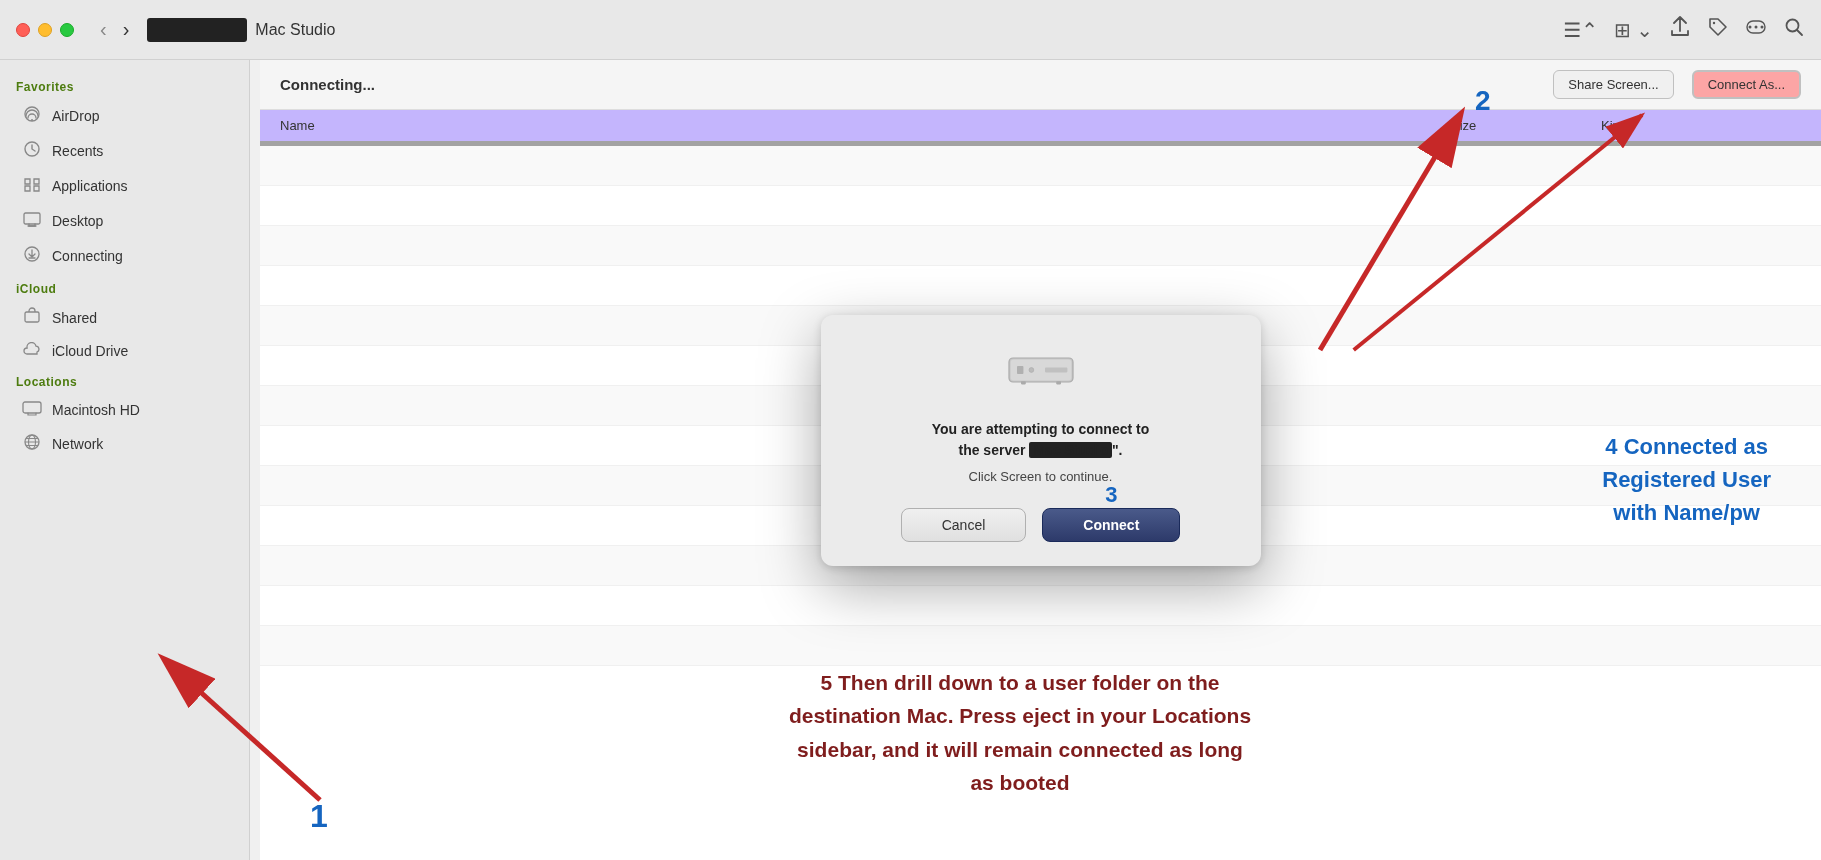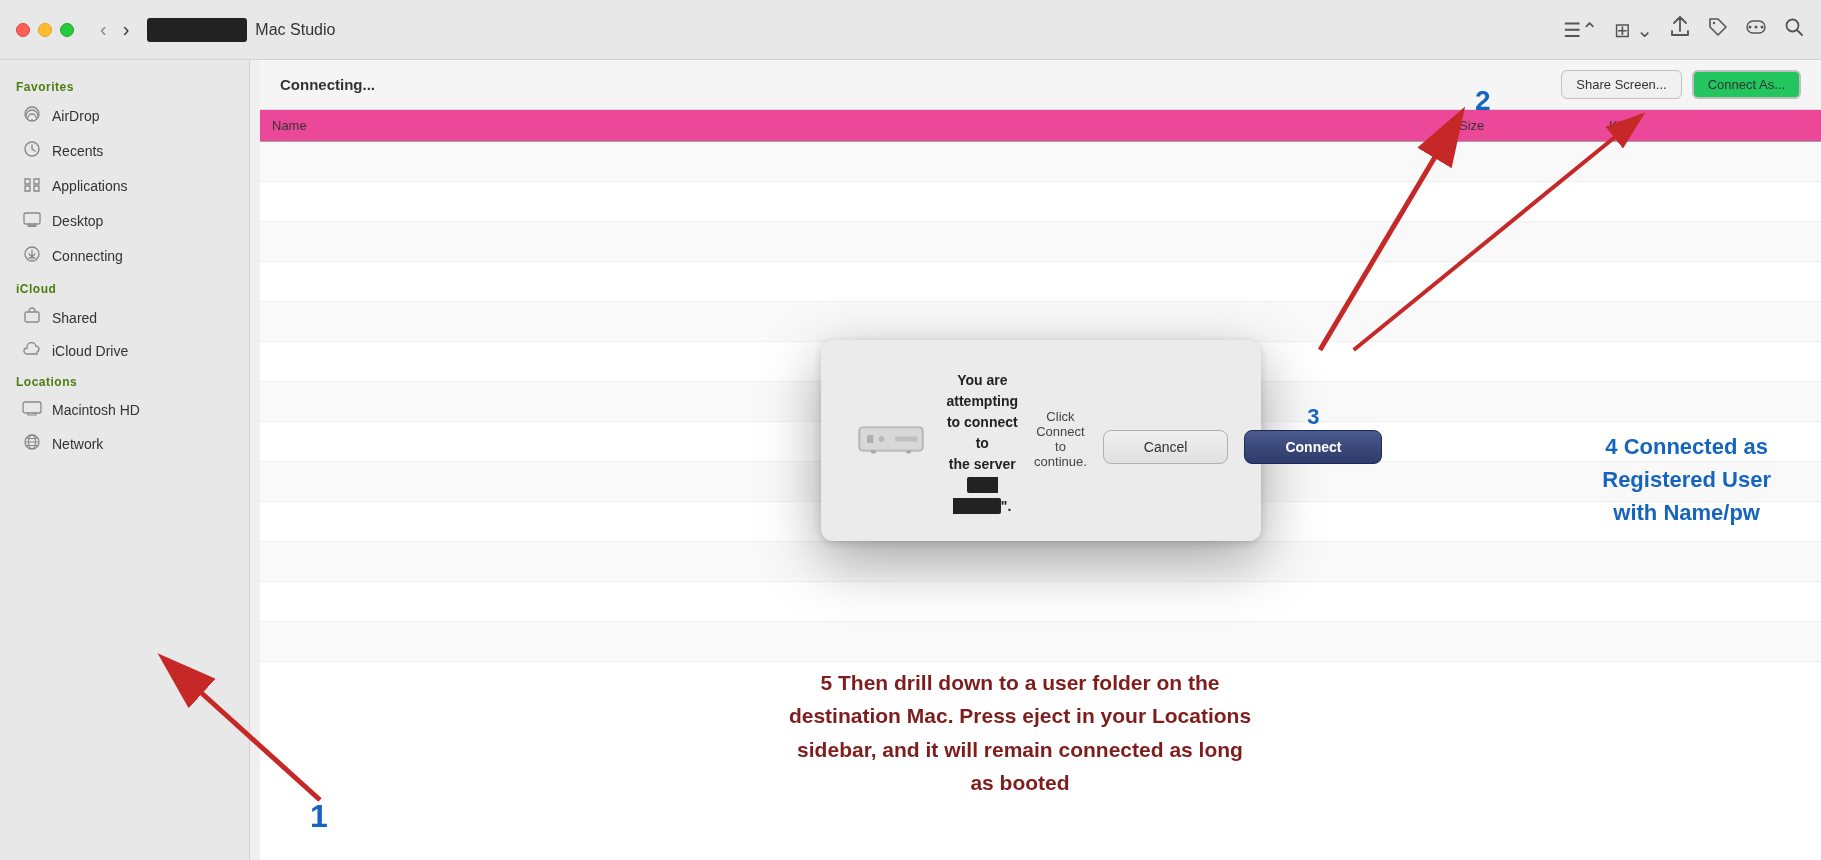"Share Screen..." .header-buttons { gap: 10px -> 18px }
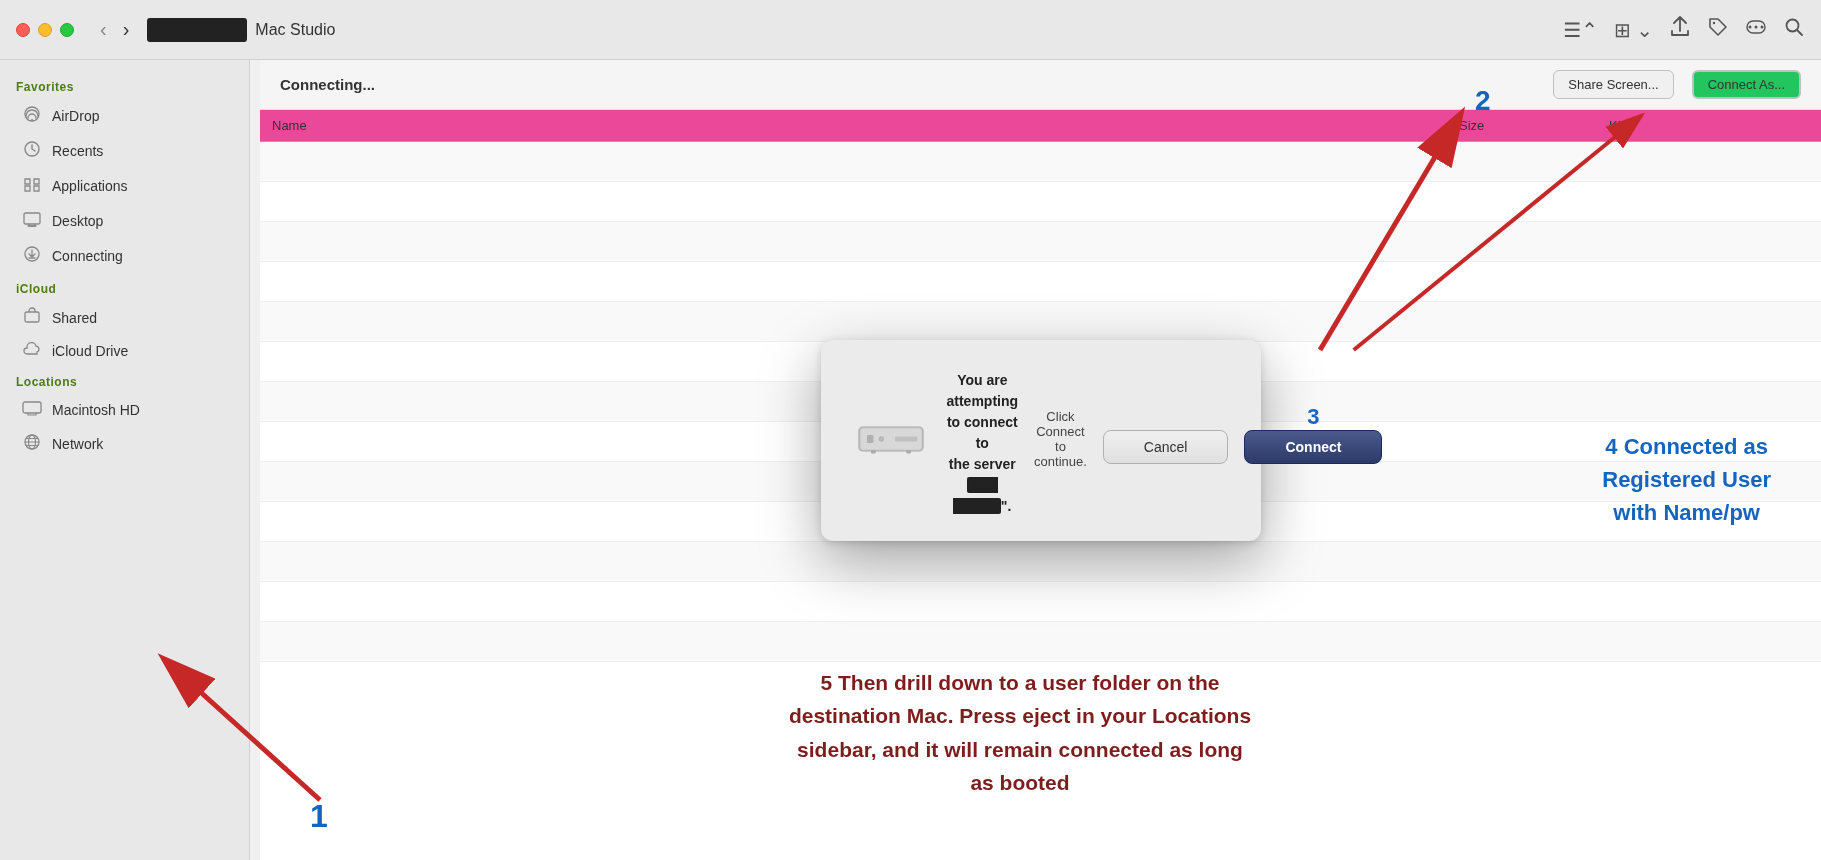"Connect As..." .connect-as-btn { background: #22c55e -> #fca5a5 }
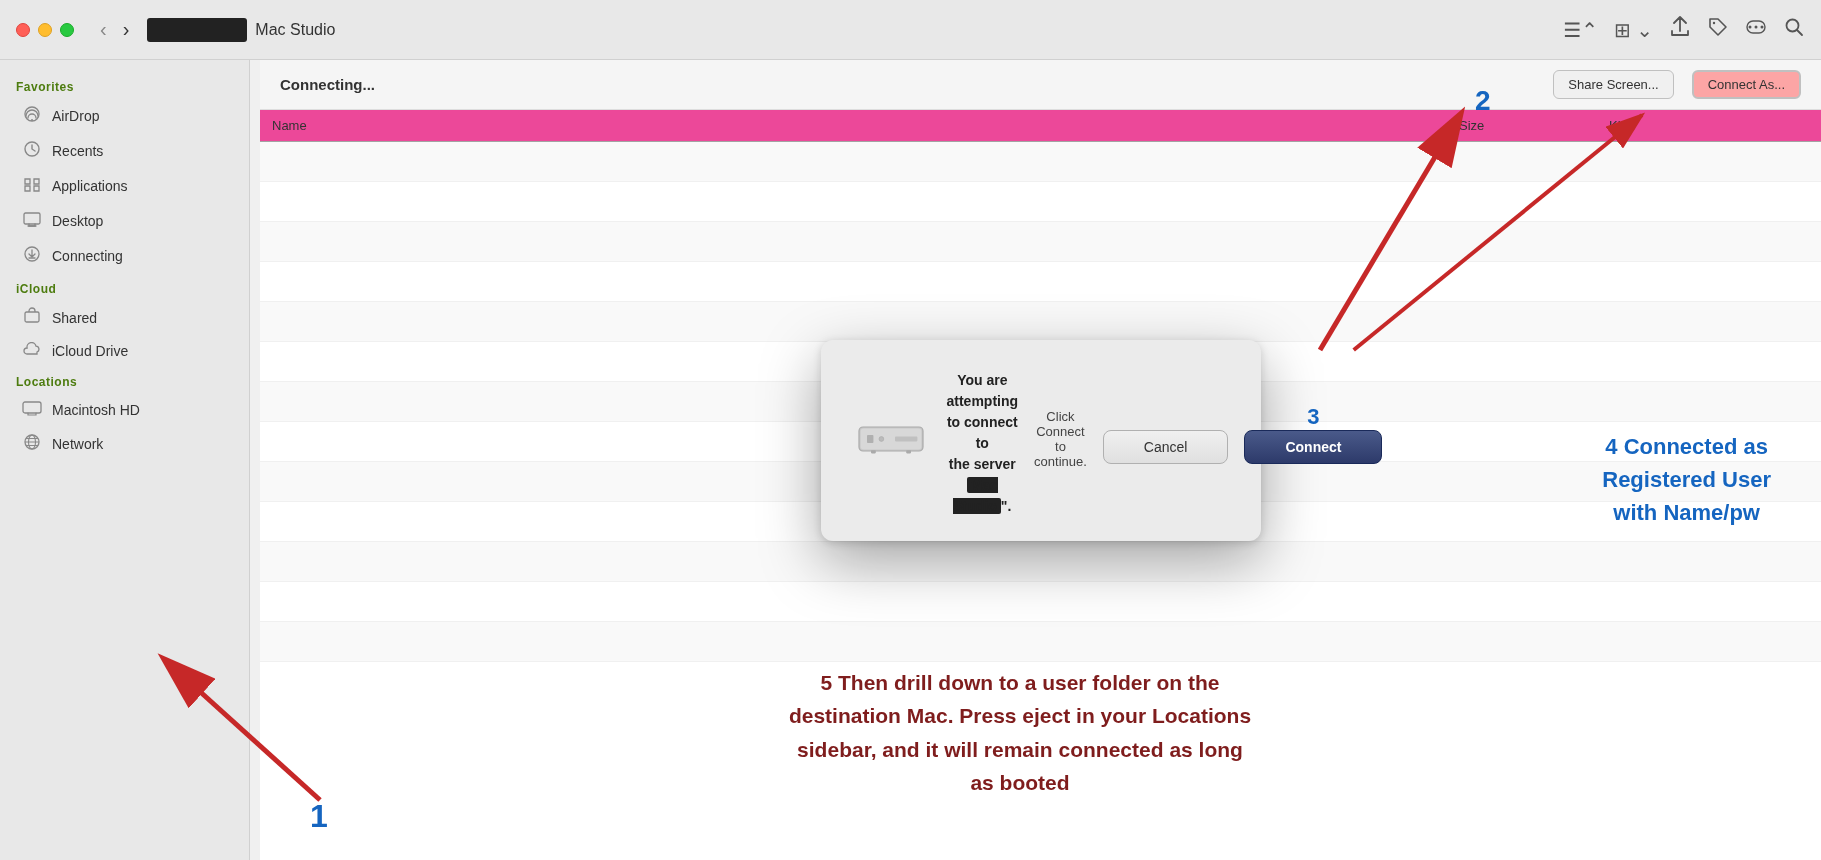"Name" .table-header { background: #ec4899 -> #c4b5fd; border-bottom: 1px solid #a3a3a3 -> 5px solid #a3a3a3; padding: 8px 12px -> 8px 20px }
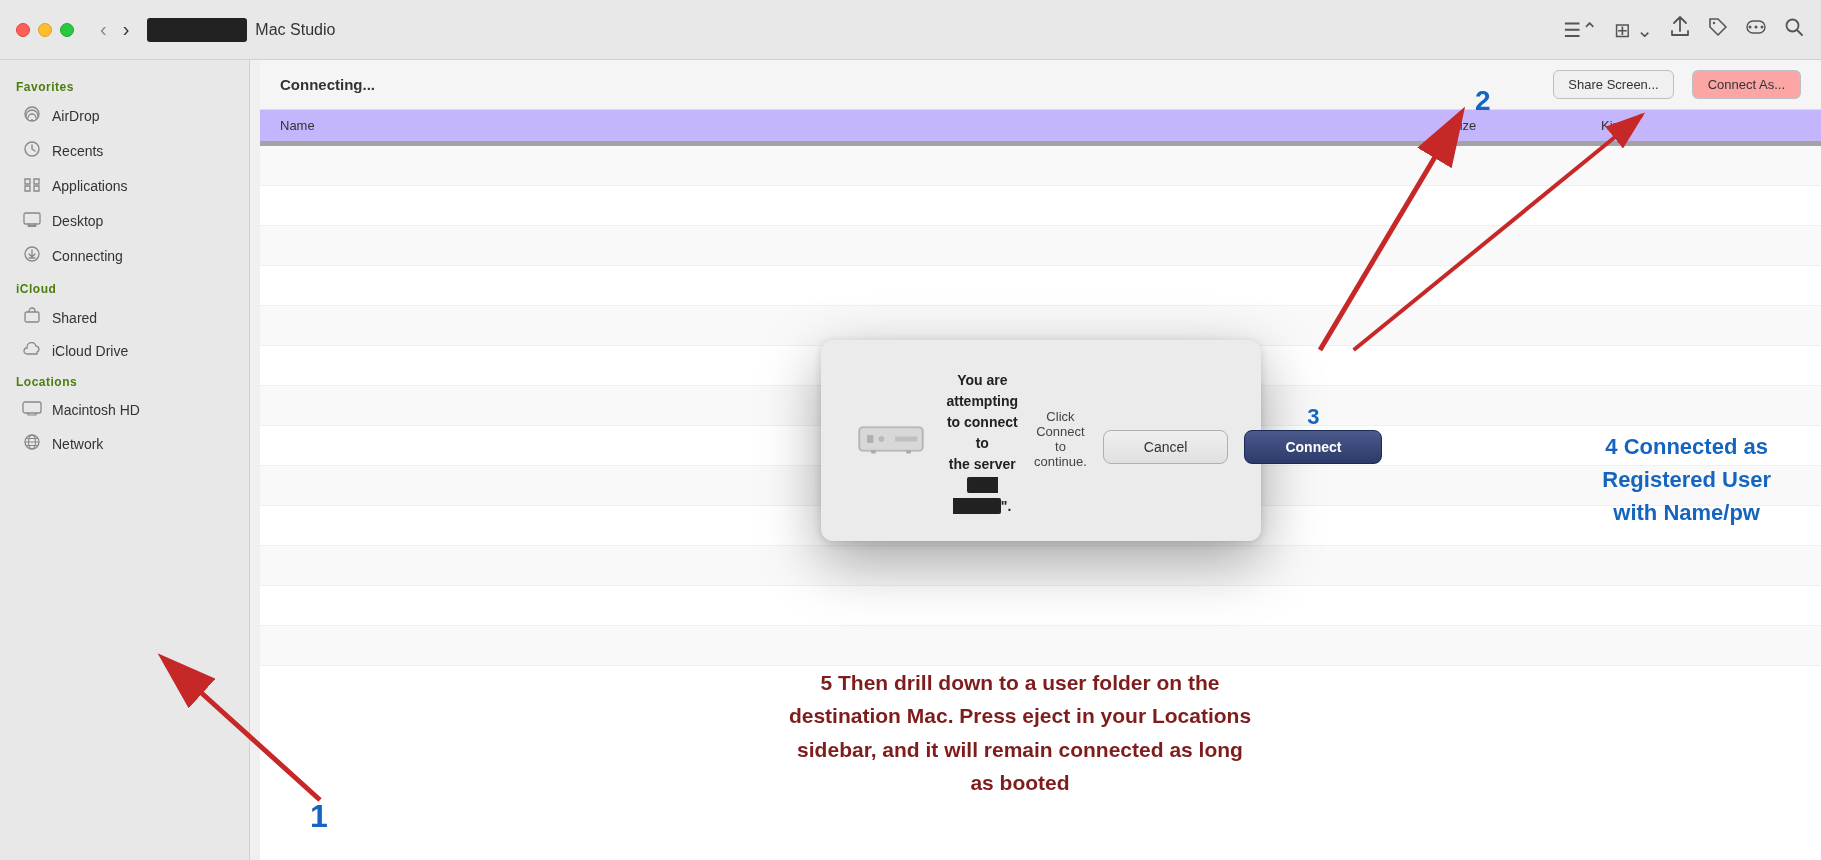"You are attempting to connect" .modal { flex-direction: row -> column }
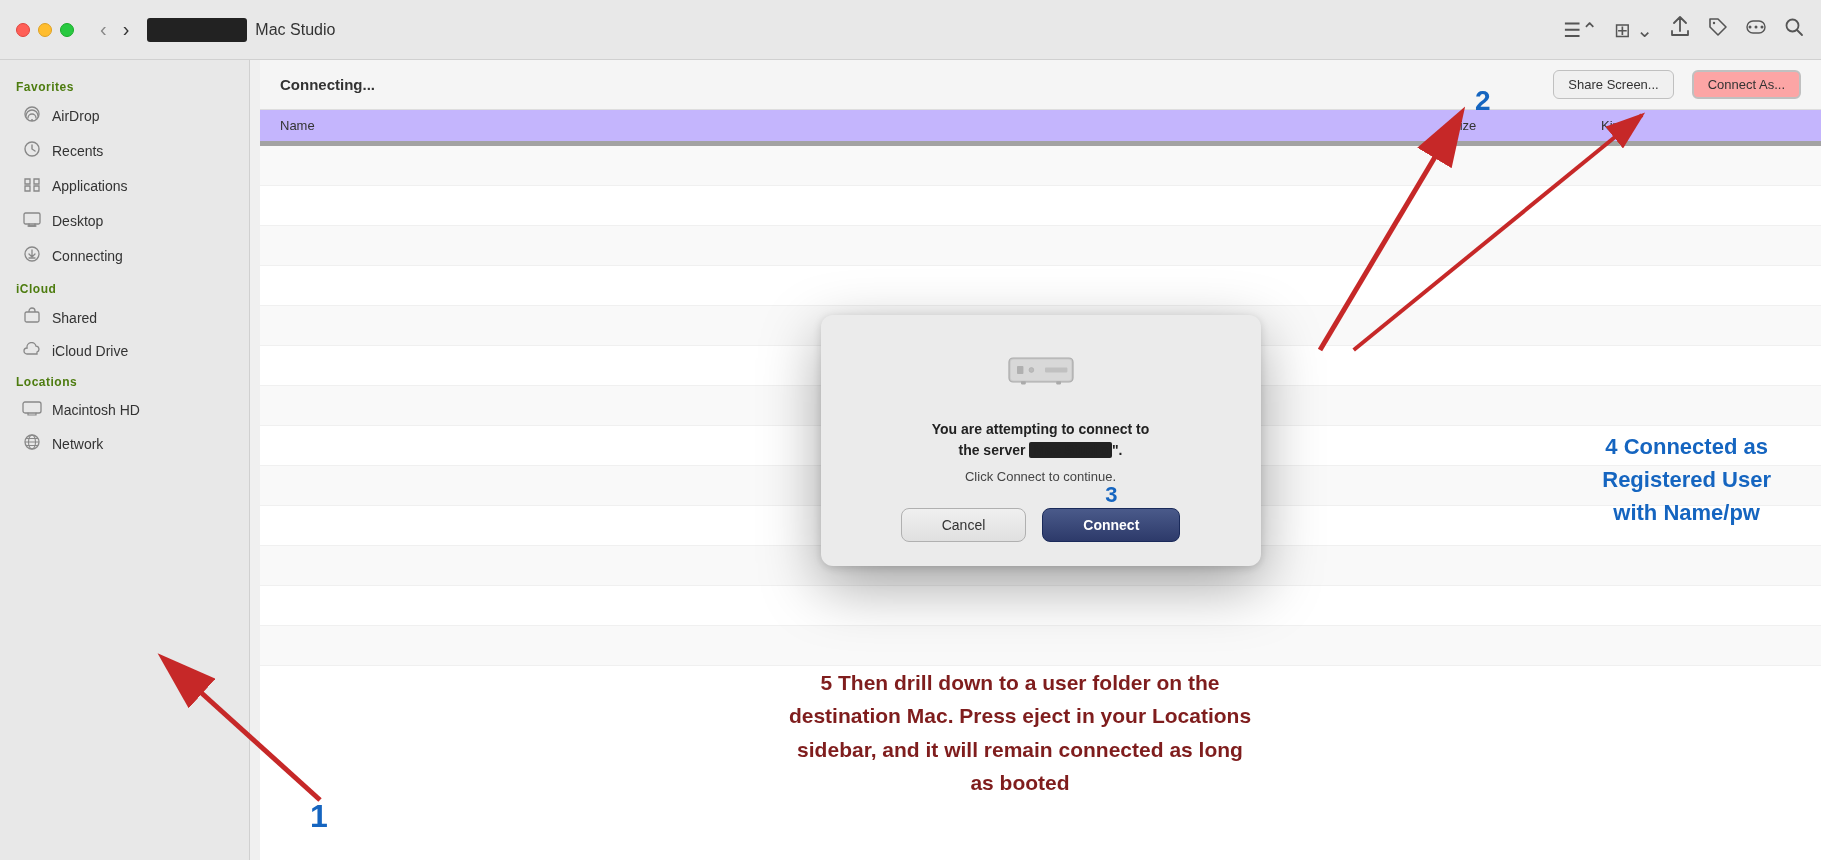"Click Connect to continue." div.modal-subtitle { text: Connect -> Screen }
